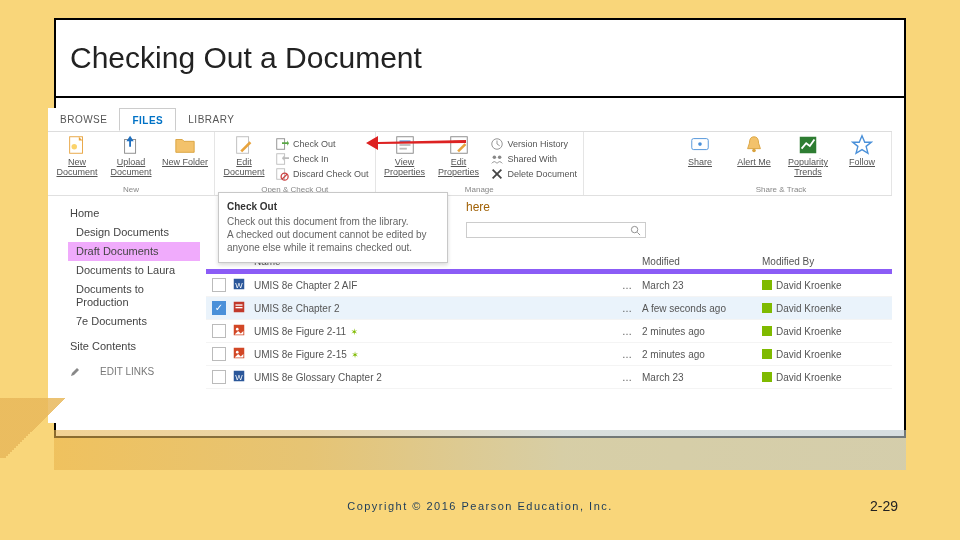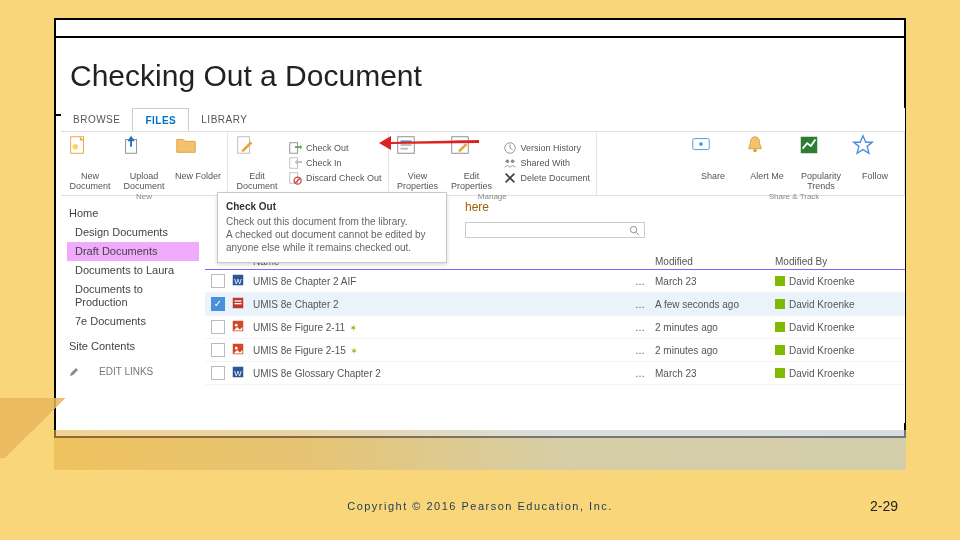"Checking Out a Document" .slide-title { top: 36px -> 18px }
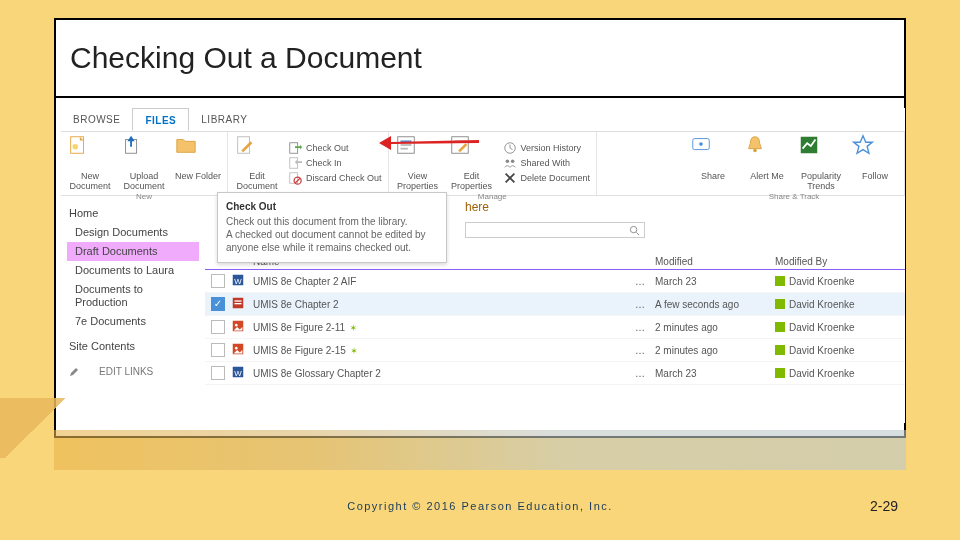"BROWSE" .sp-screenshot { left: 61px -> 48px }
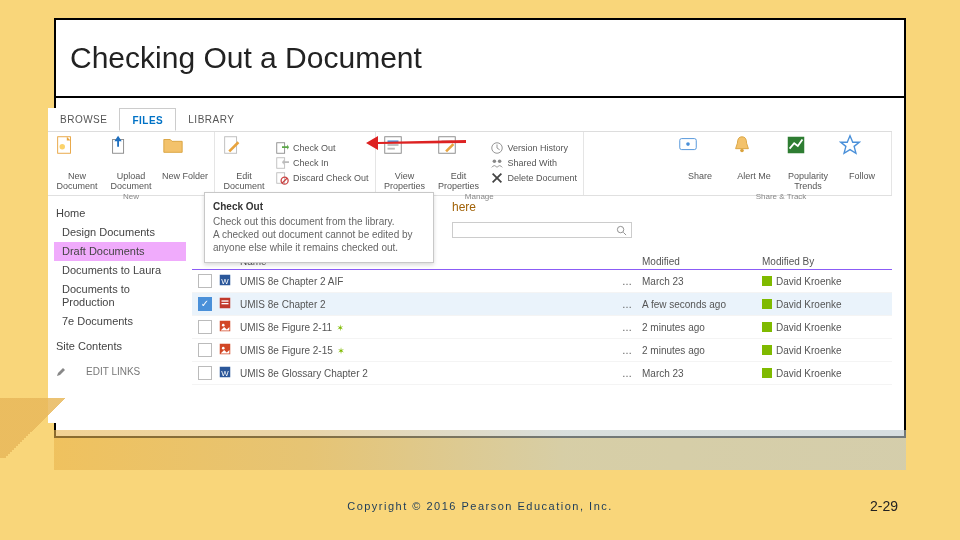"New Document" .big-btn { align-items: none -> center; gap: 15px -> 1px; text-decoration: none -> underline }
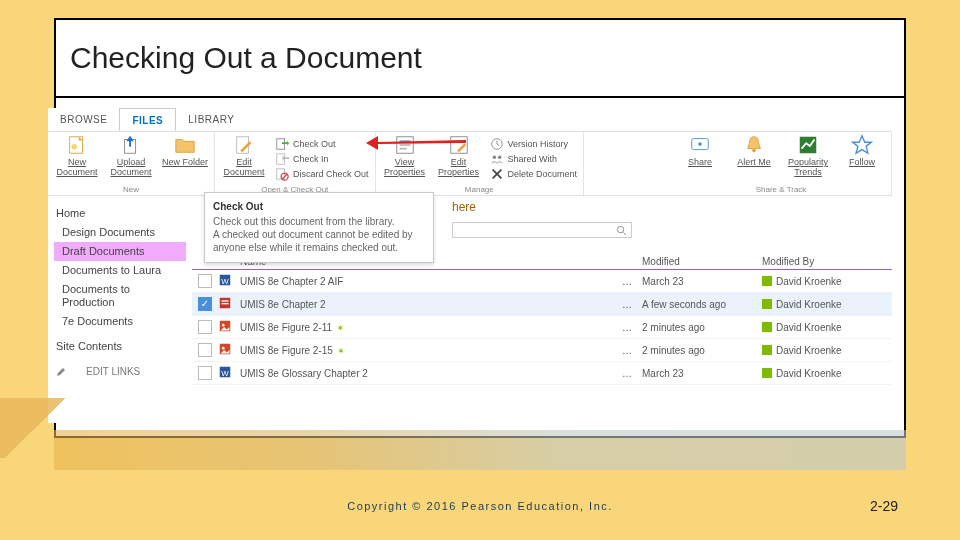"Home" .body-area { margin-left: none -> 14px }
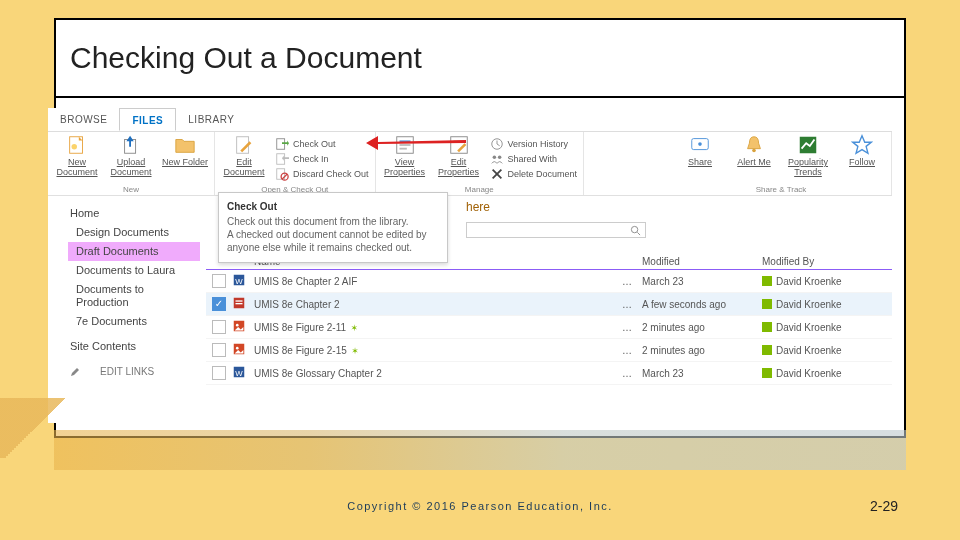"Modified" .doc-header { border-bottom: 1px solid #8b5cf6 -> 5px solid #8b5cf6 }
